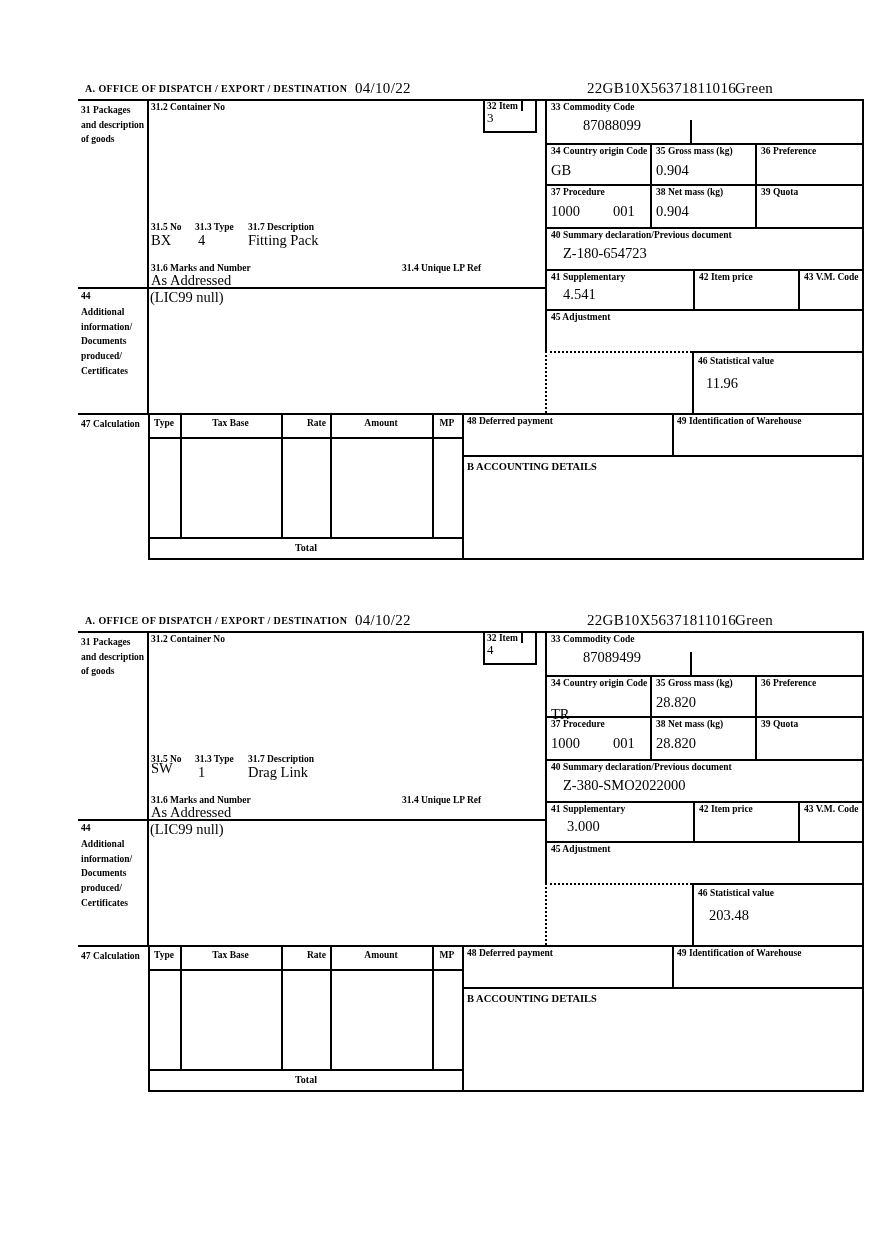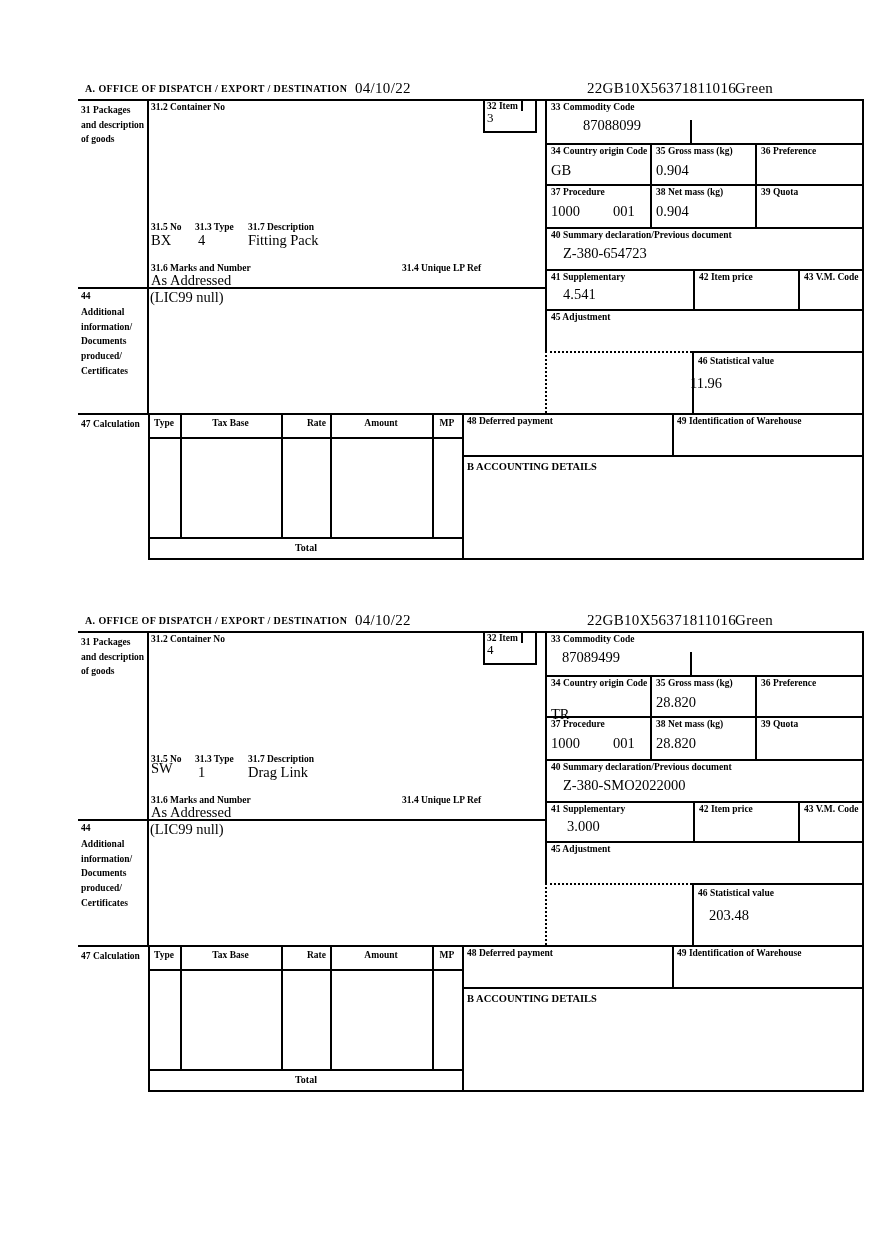"Z-380-654723" div.val { text: Z-380-654723 -> Z-180-654723 }
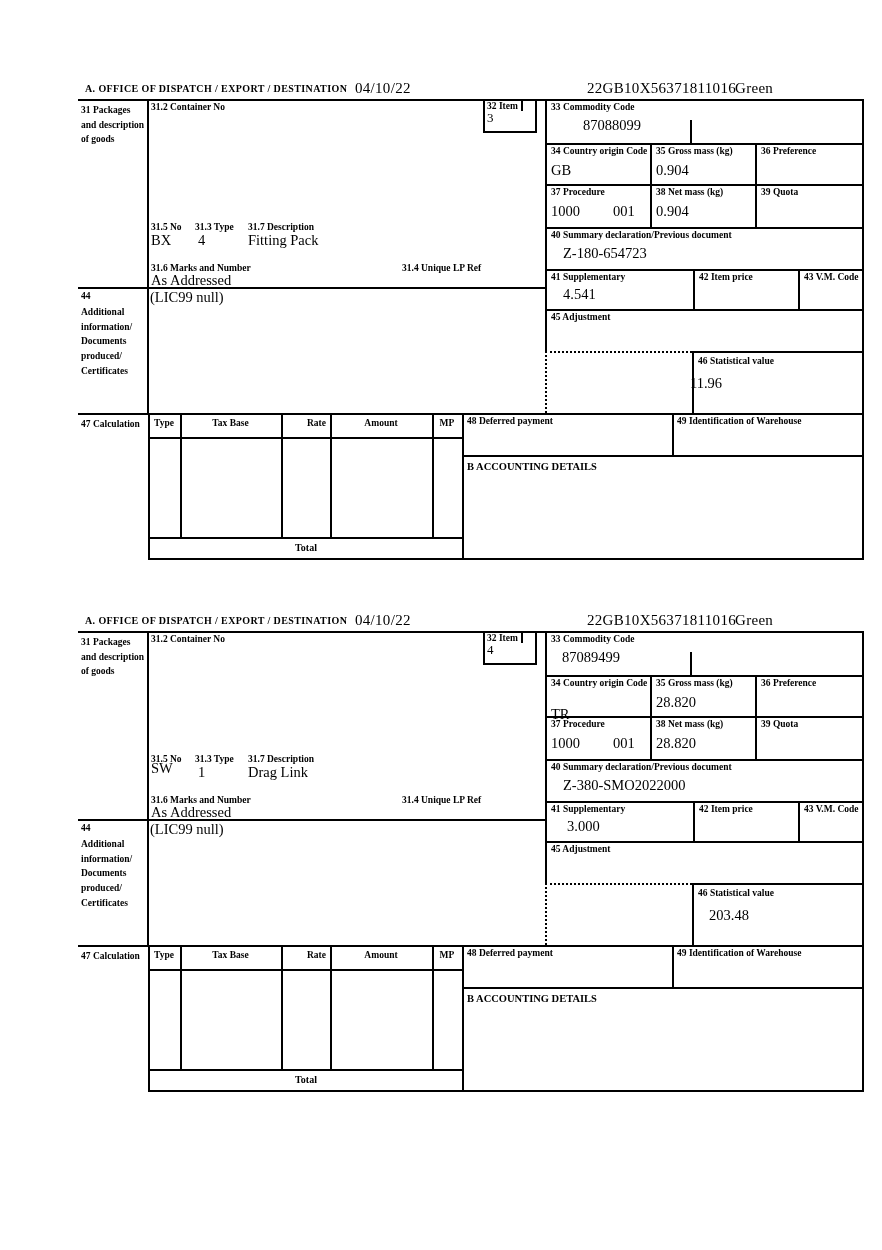"11.96" div.val { left: 612px -> 628px }
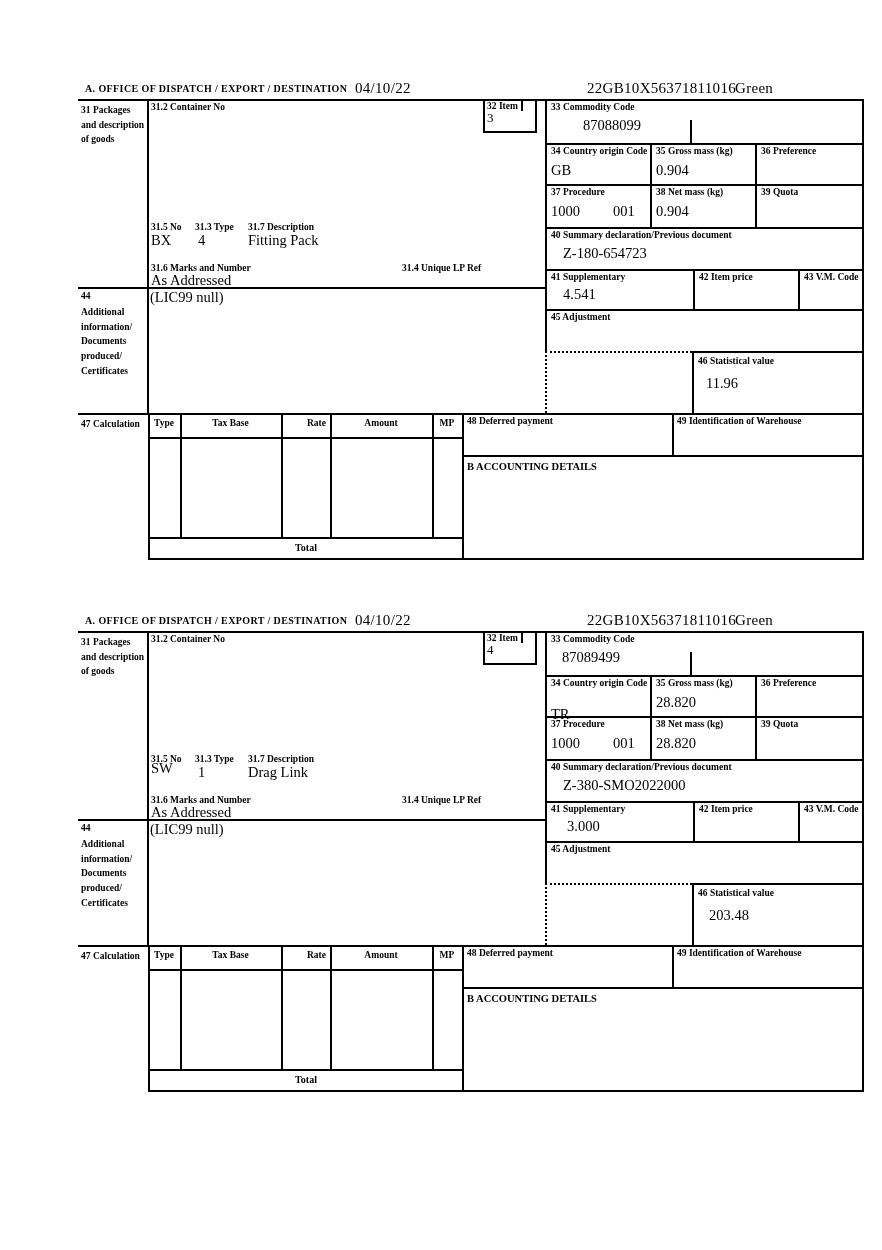"87089499" div.val { left: 484px -> 505px }
